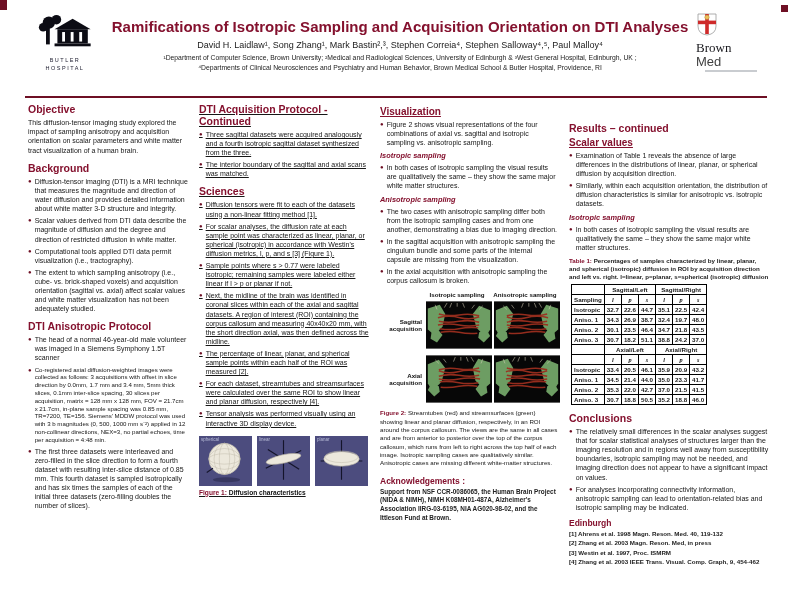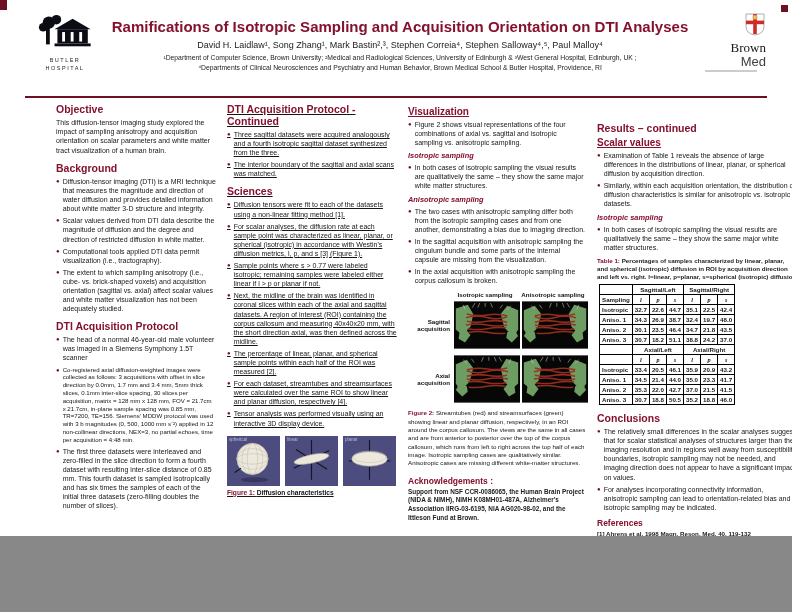"Ramifications of Isotropic Sampling and" .poster { height: 536px -> 612px }
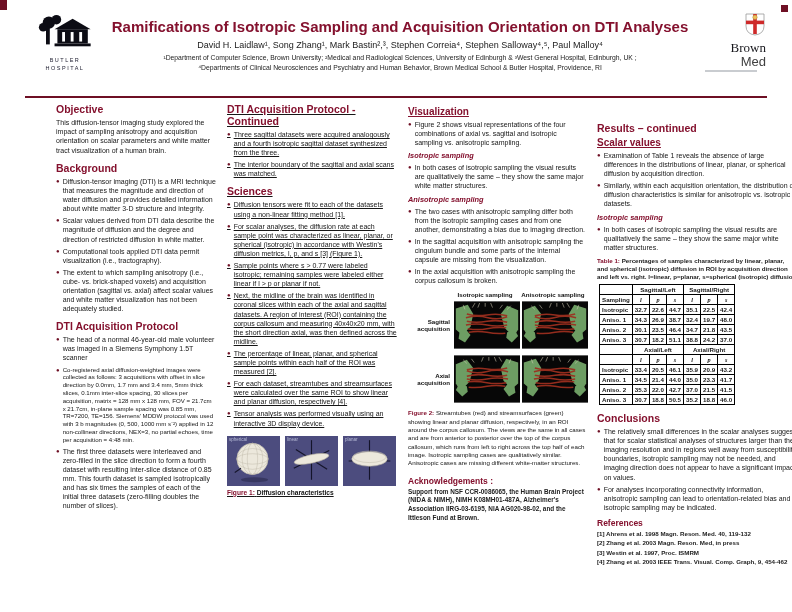"Brown" .brown { text-align: right -> left }
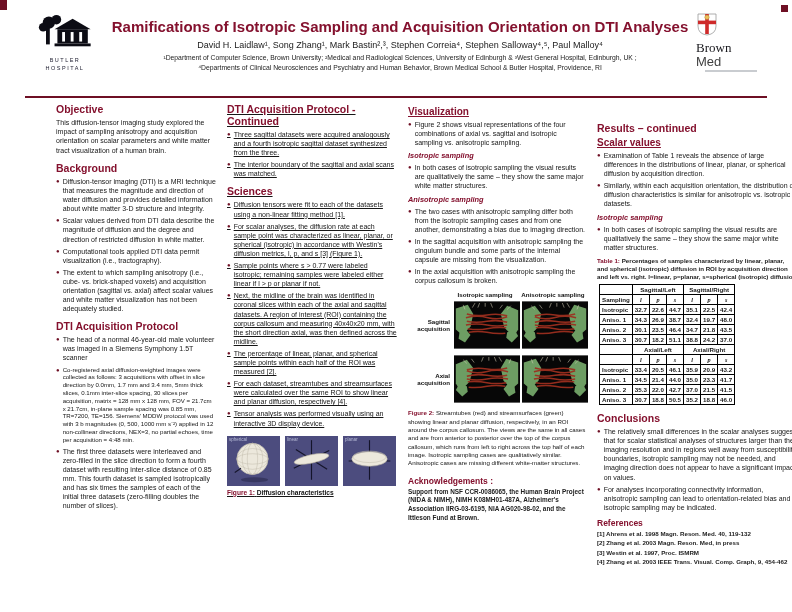"Objective" .c1 { margin-left: 28px -> none }
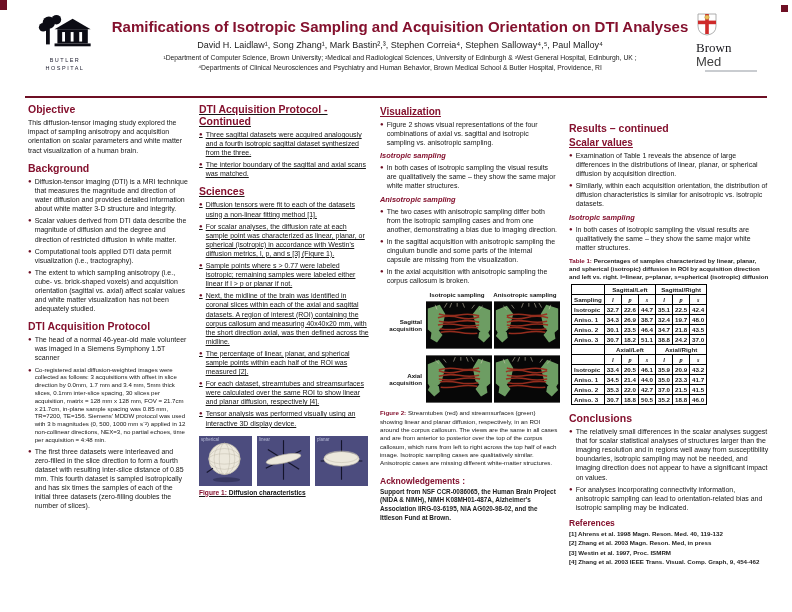"DTI Acquisition Protocol" div.h1 { text: Acquisition -> Anisotropic }
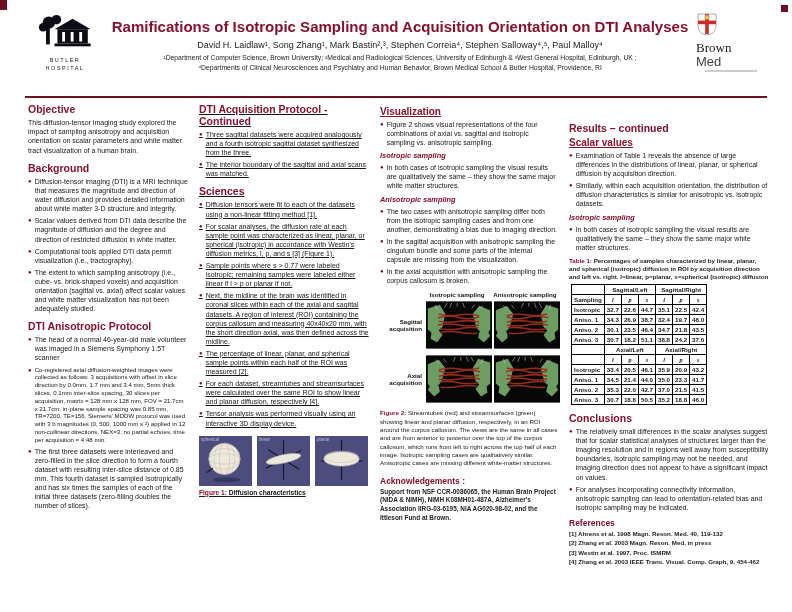"References" div.h1 { text: References -> Edinburgh }
